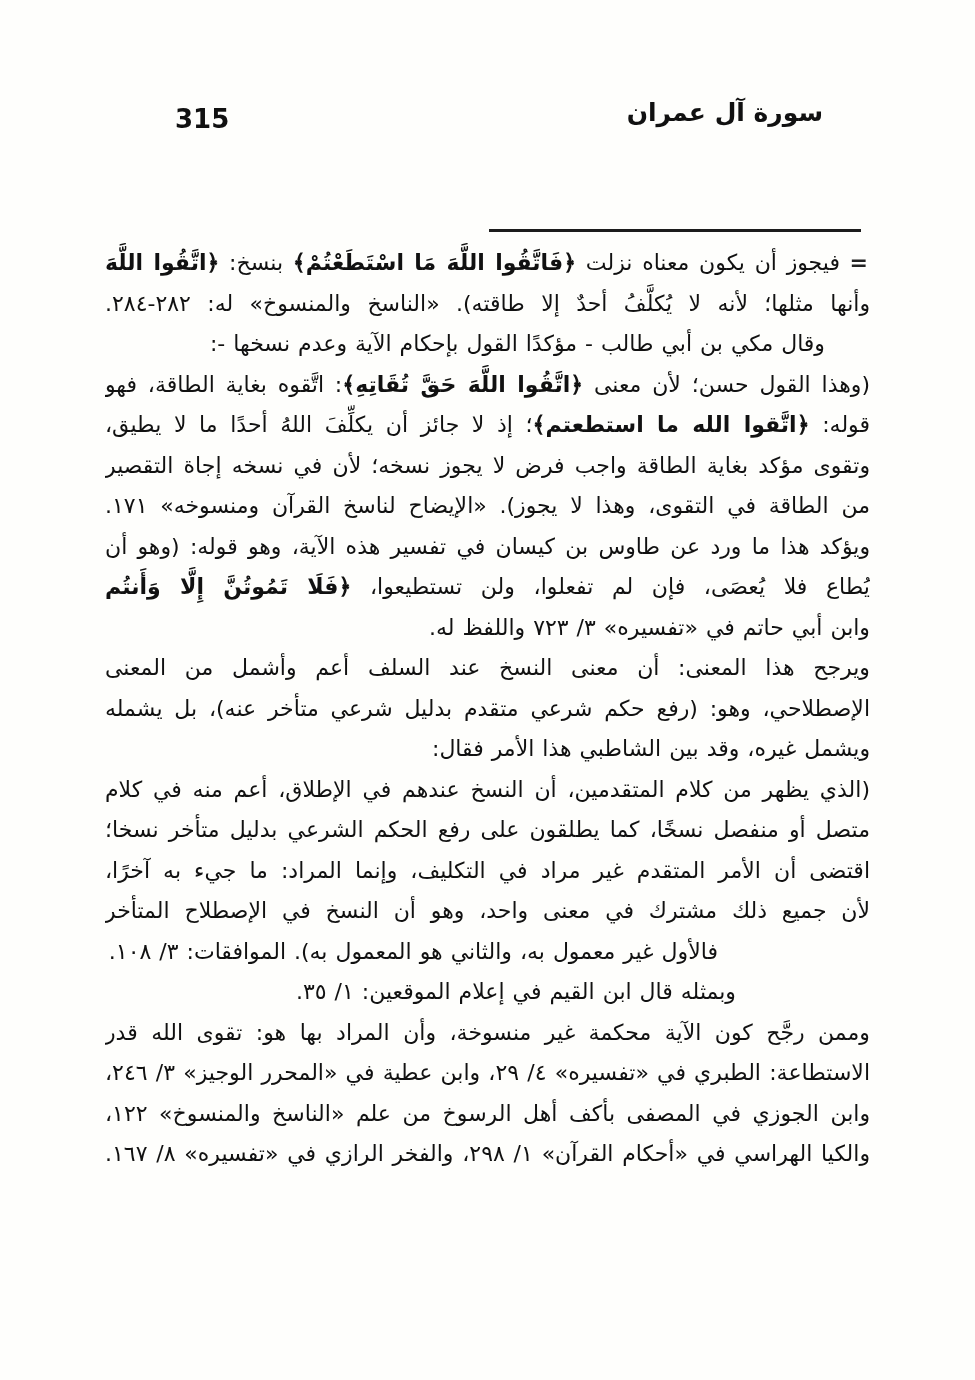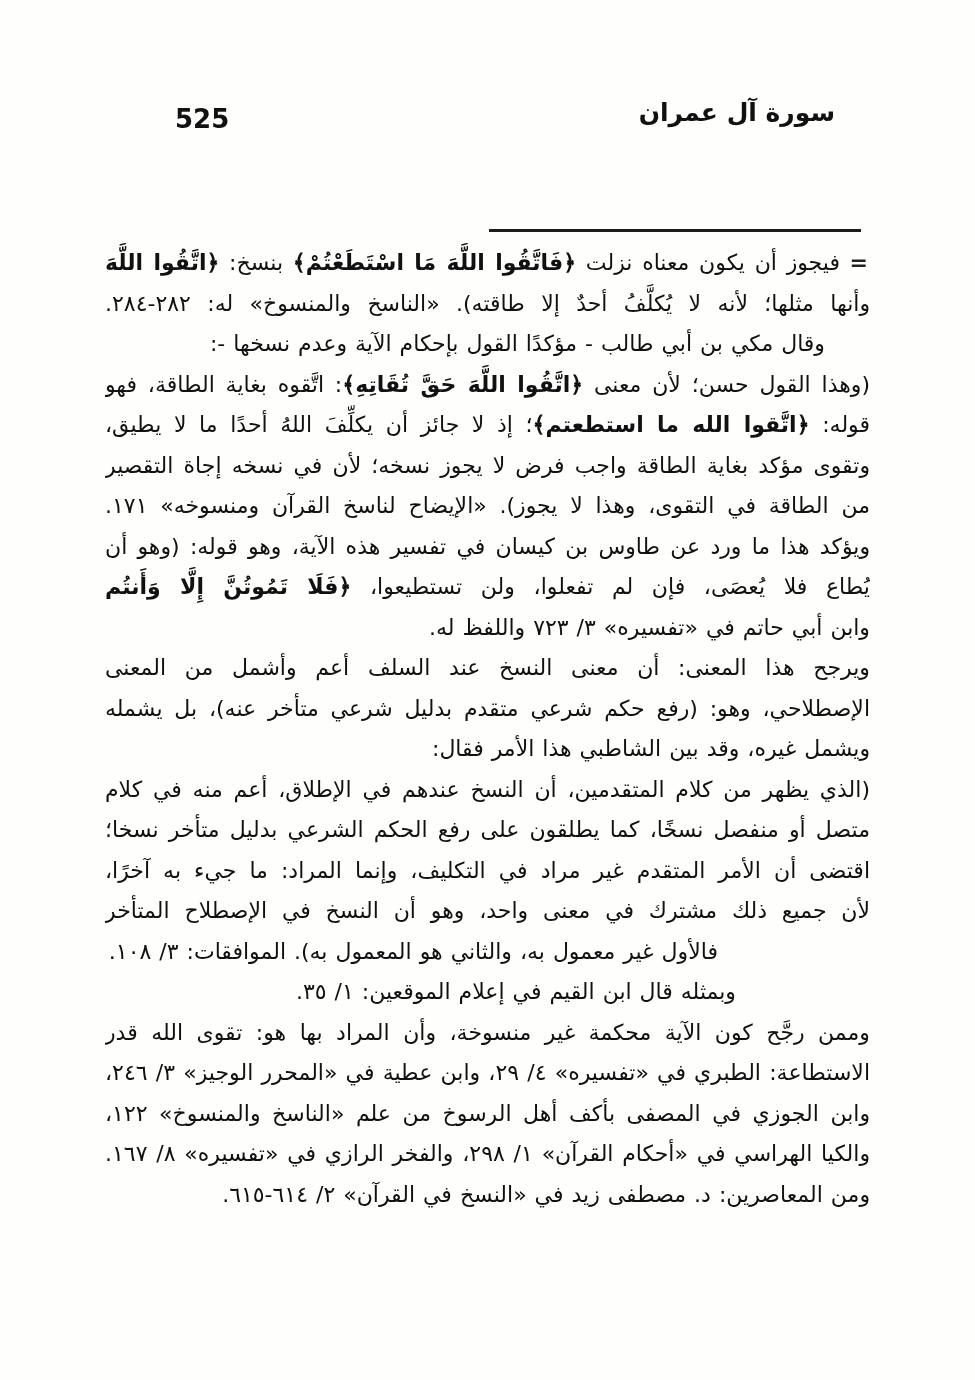"525" div.page-number { text: 525 -> 315 }
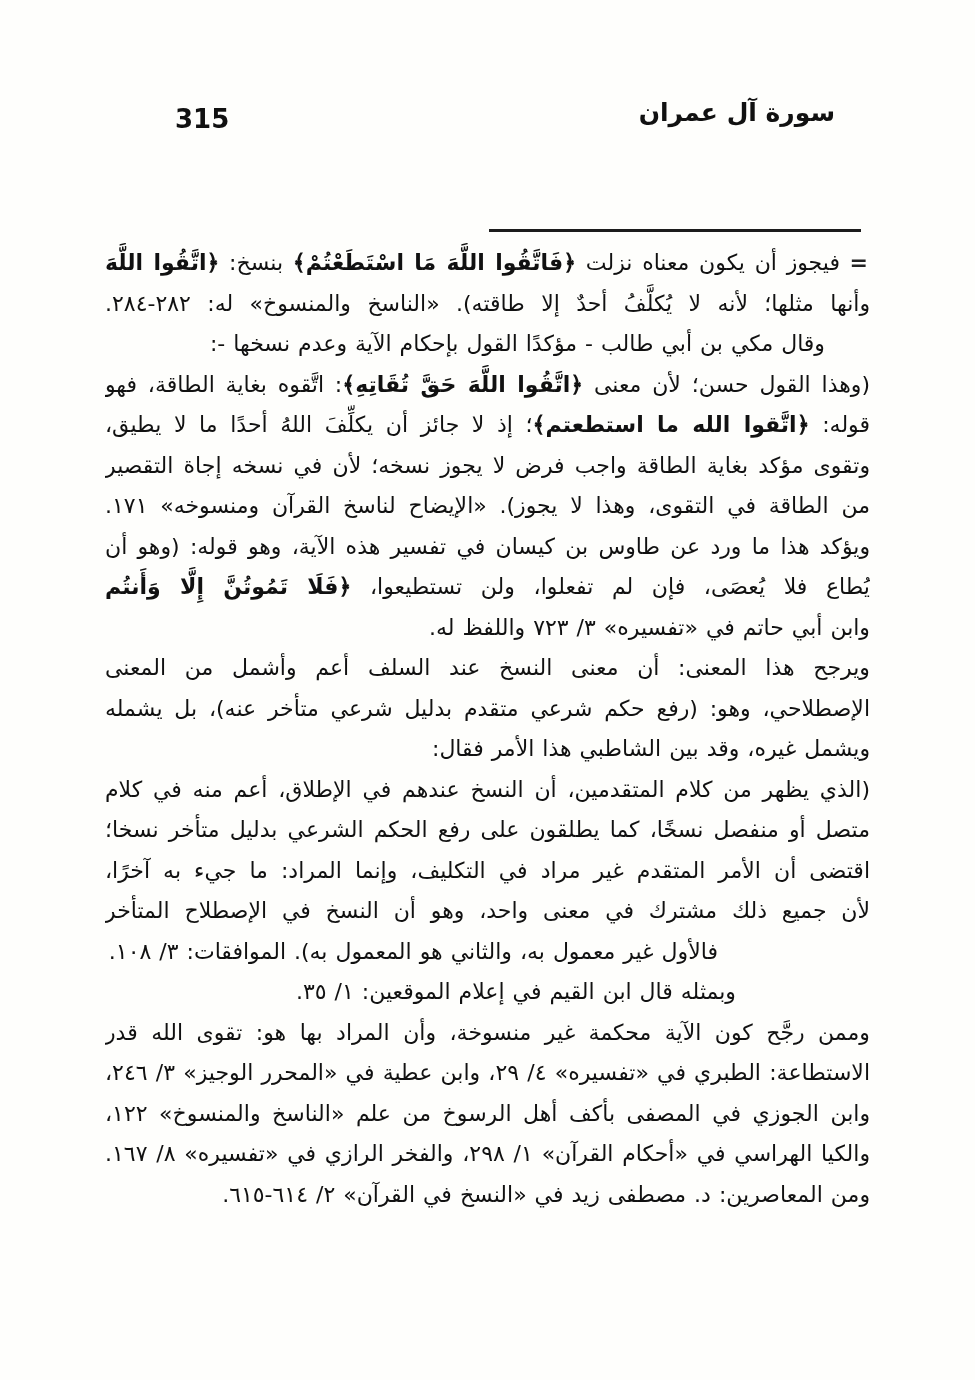"سورة آل عمران" .surah-title { right: 140px -> 152px }
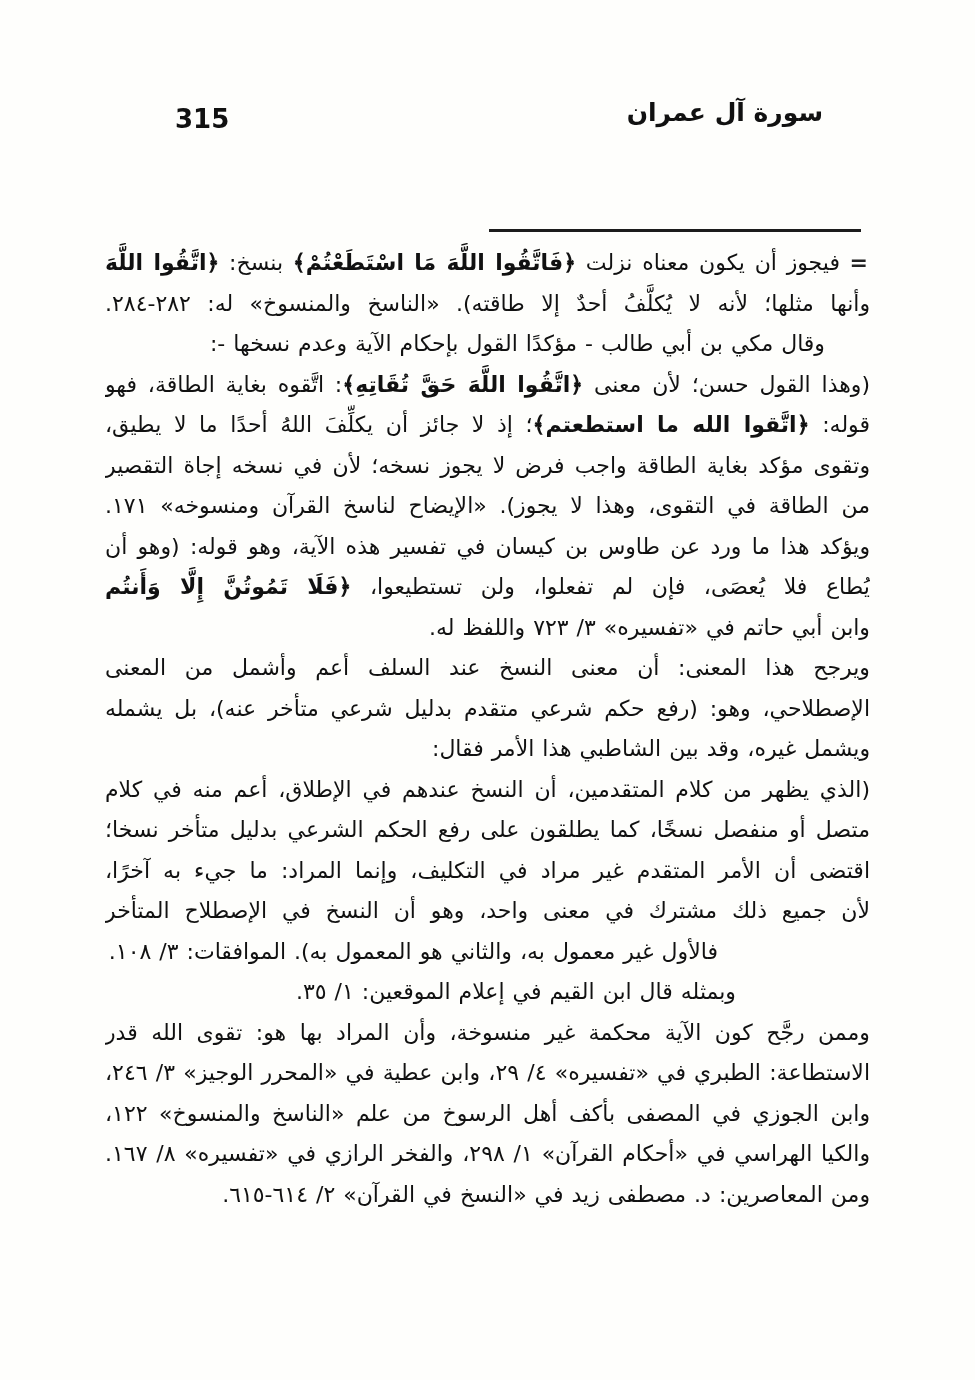"ومن المعاصرين: د. مصطفى زيد" div.ln { html: <div>ومن المعاصرين: د. مصطفى زيد في «النسخ في القرآن» ٢/ ٦١٤-٦١٥.</div> -> none }
